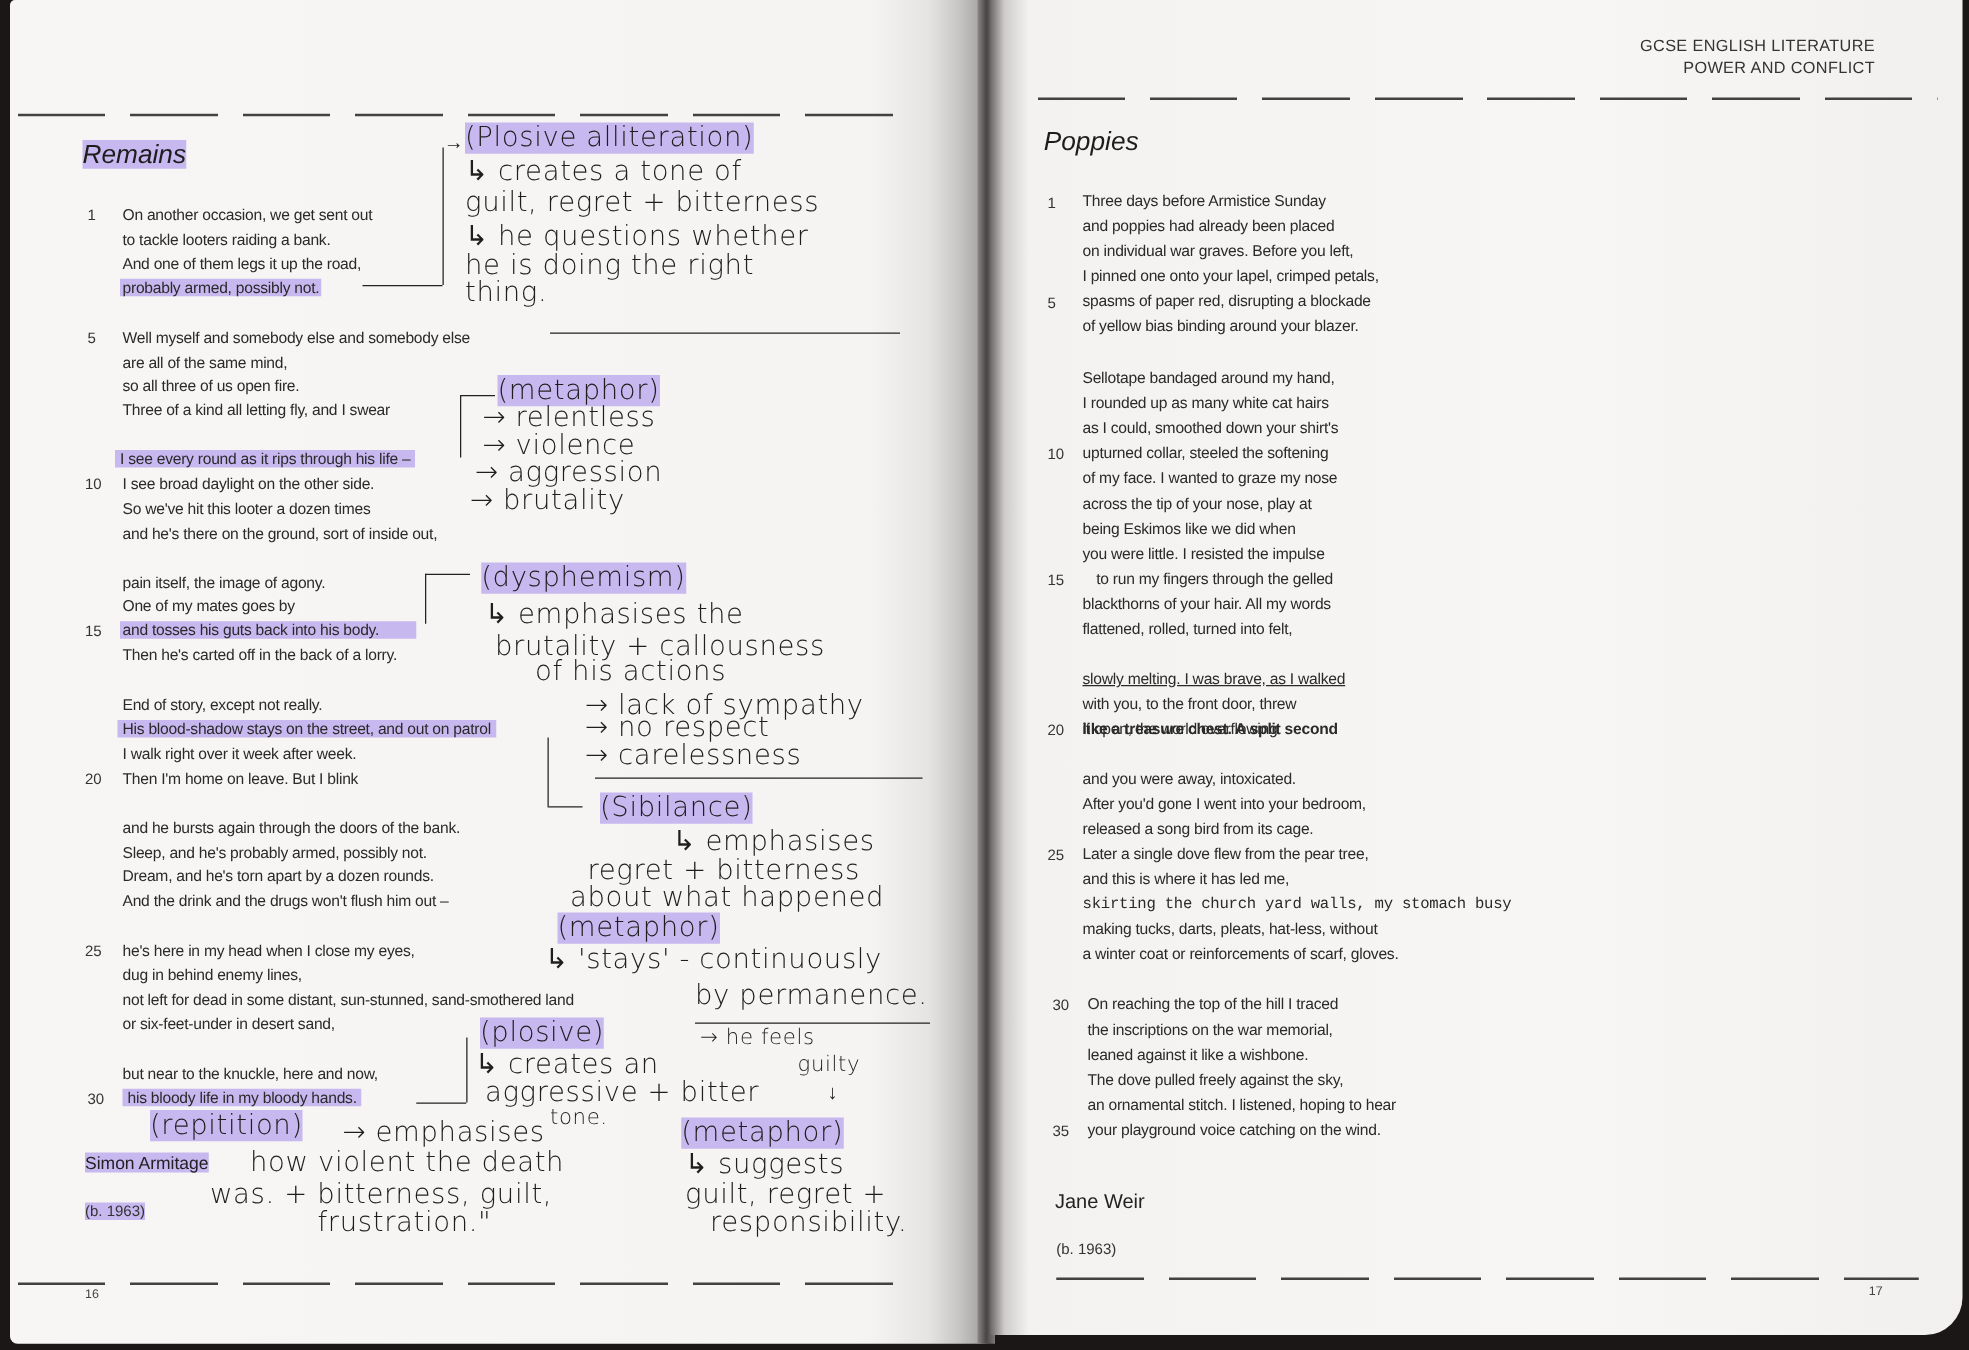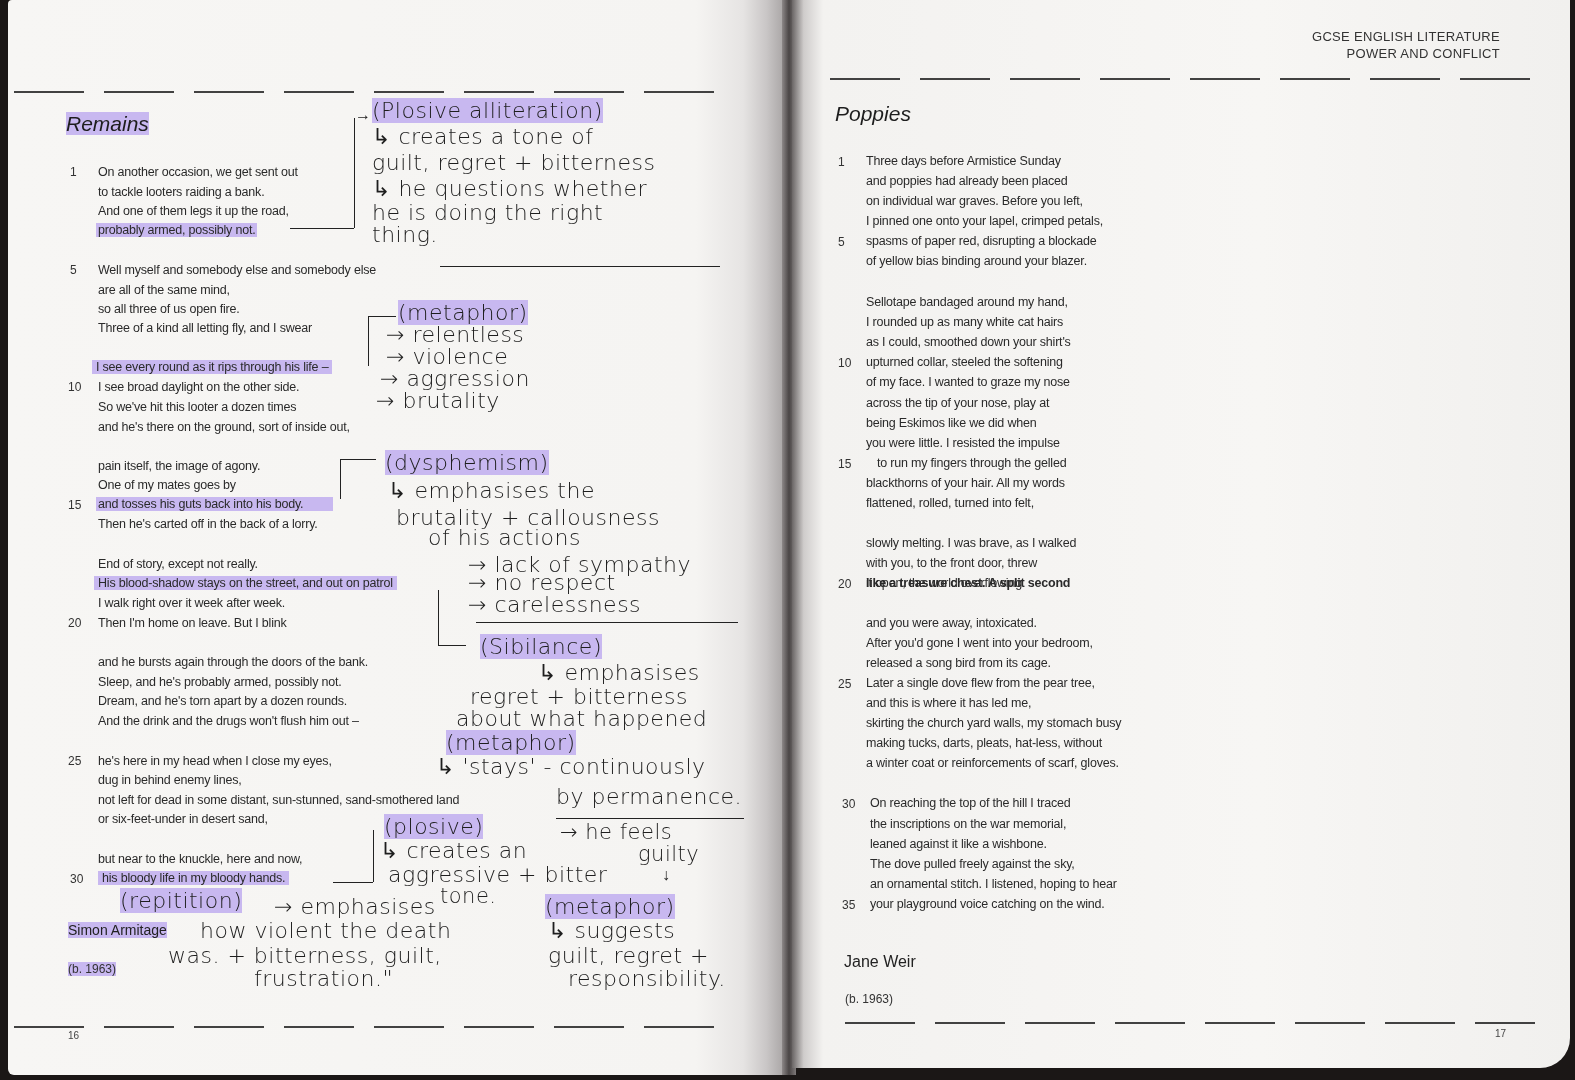"slowly melting. I was brave," span.line { text-decoration: none -> underline }
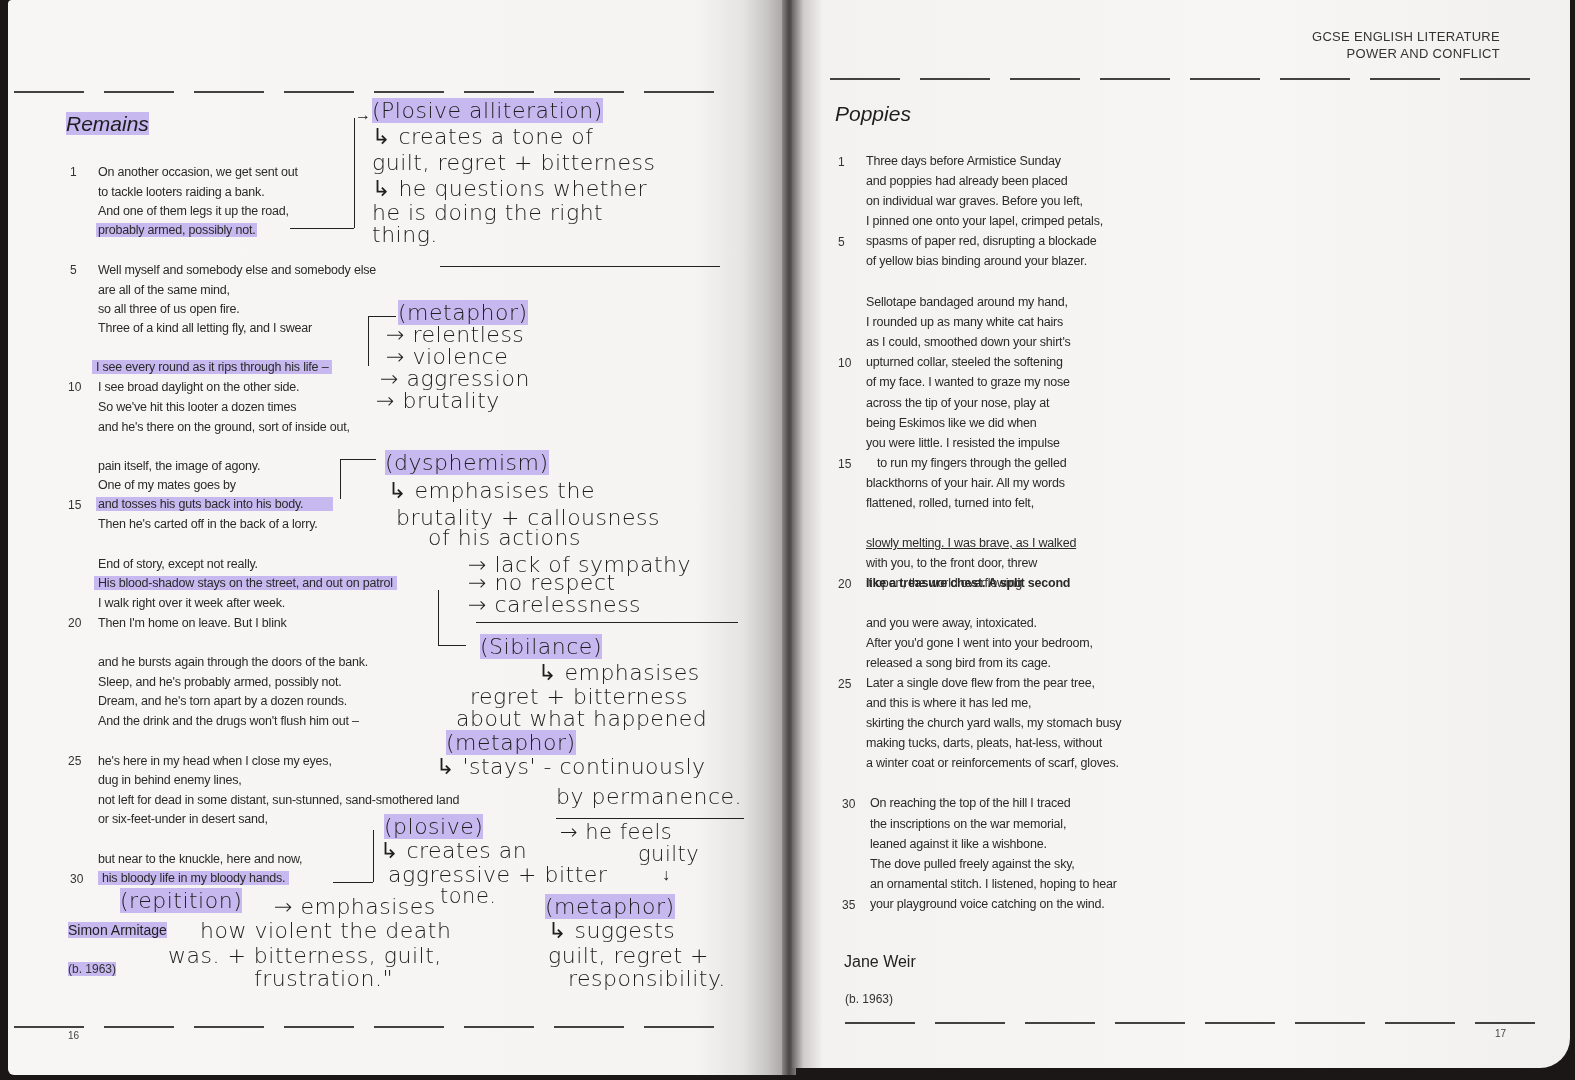"skirting the church yard walls," span.line { font-family: none -> Liberation Mono, monospace }
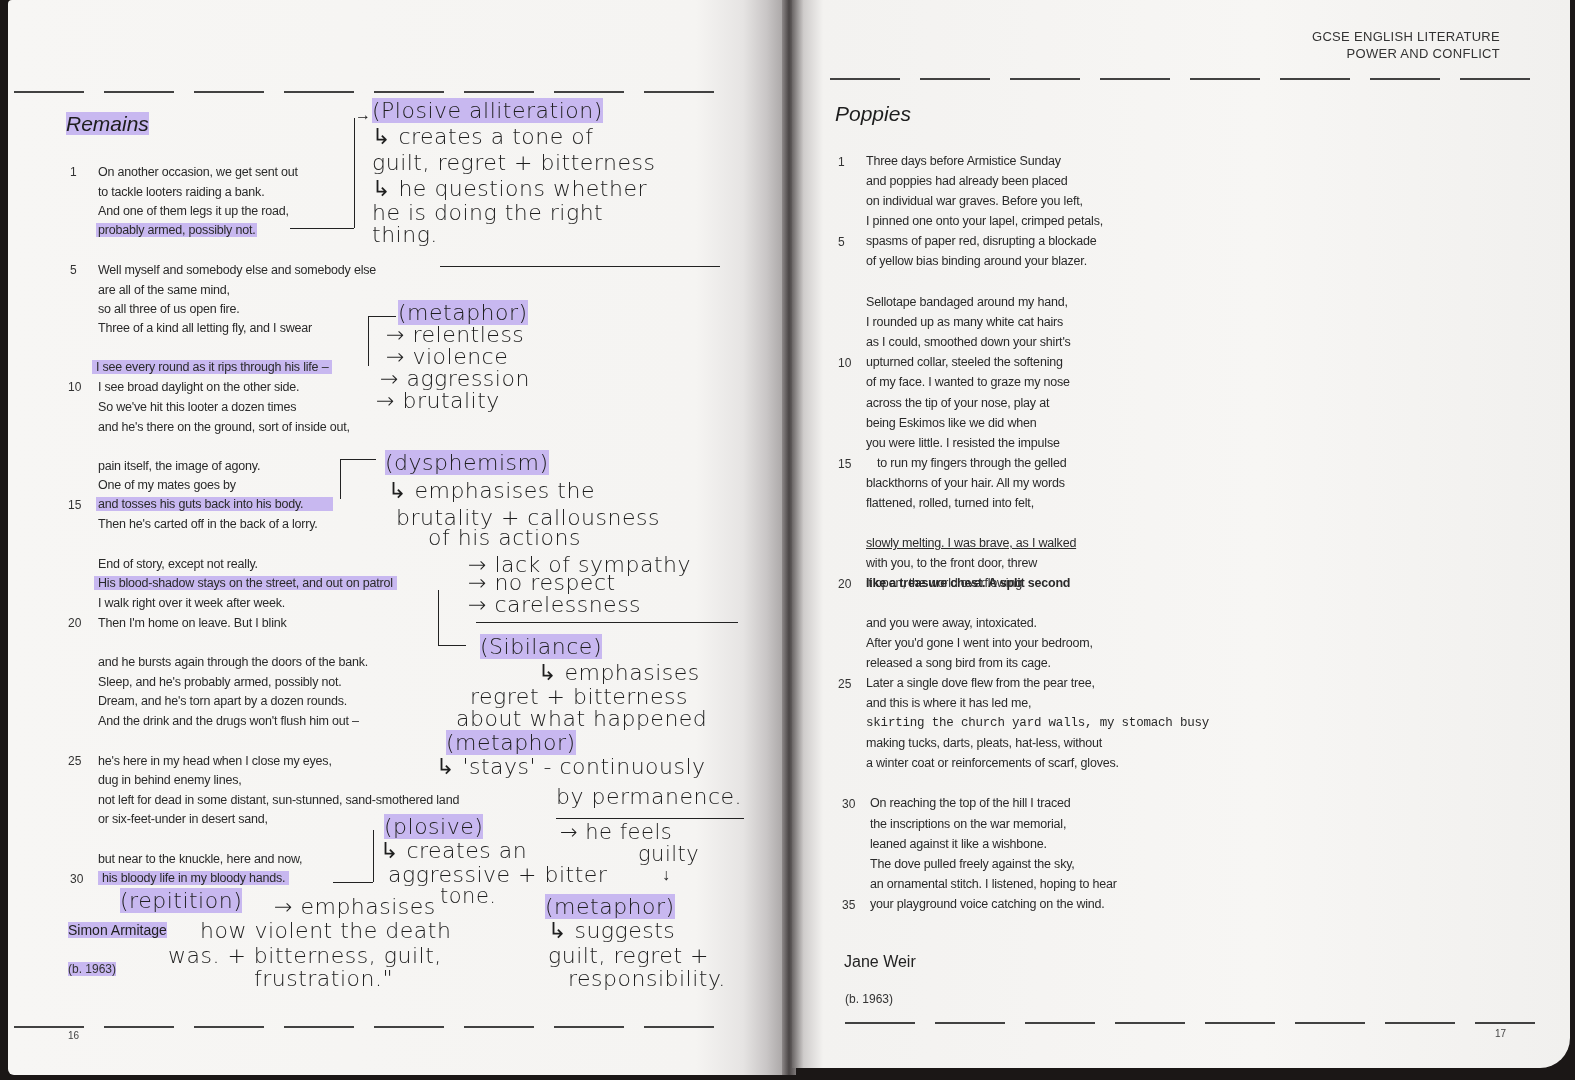"→ he feels" .hand.sm { font-size: 21px -> 17px }
